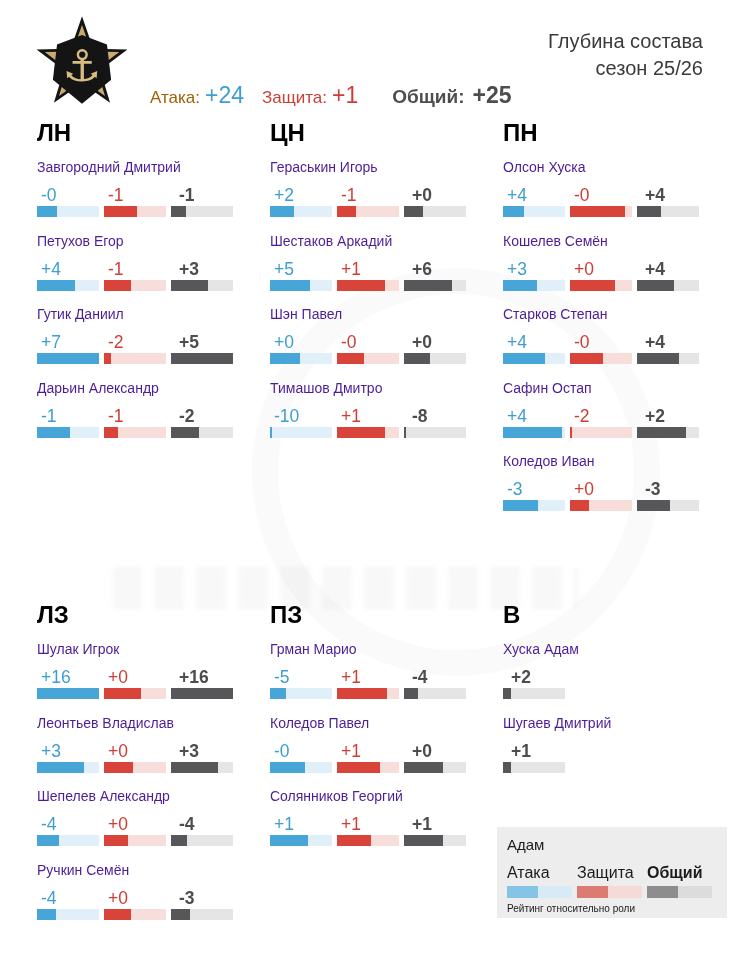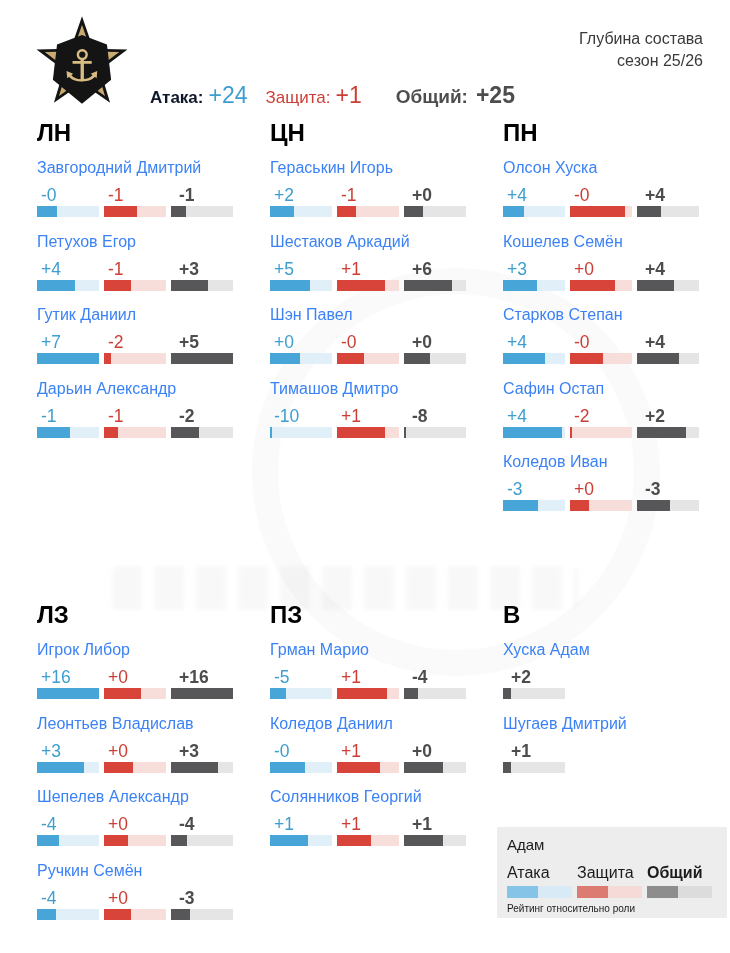"Глубина состава" .depth { font-size: 16px -> 20px }
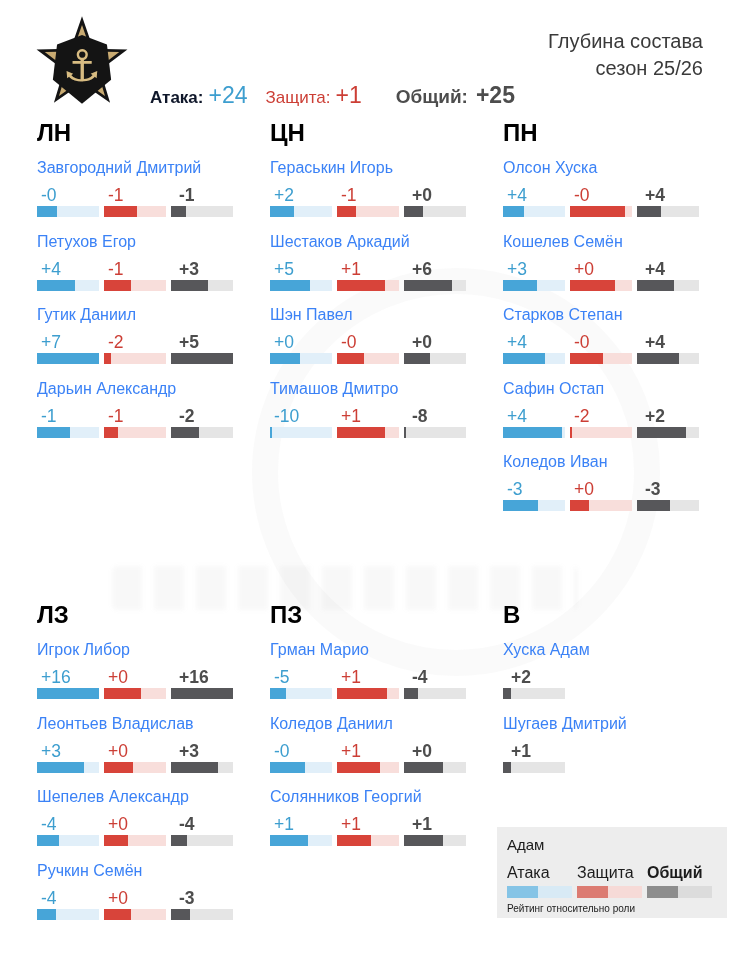"Атака:" .stats .lbl-a { color: #0f172a -> #a16207; font-weight: bold -> none }
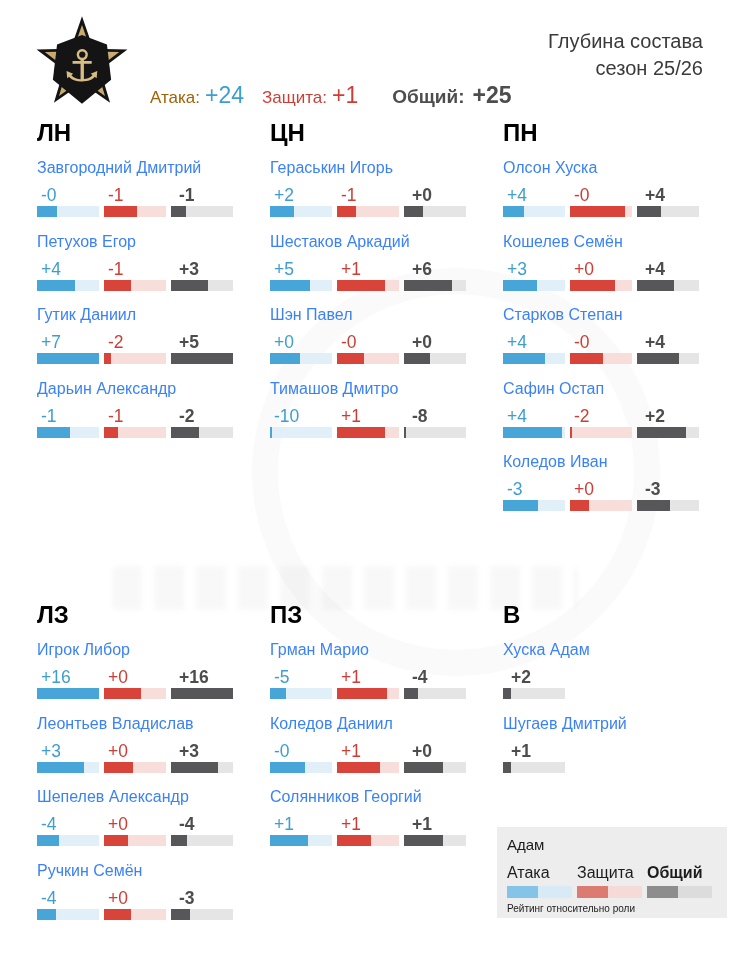"Завгородний Дмитрий" .pname { color: #3b82f6 -> #4c1d95; font-size: 16px -> 14px }
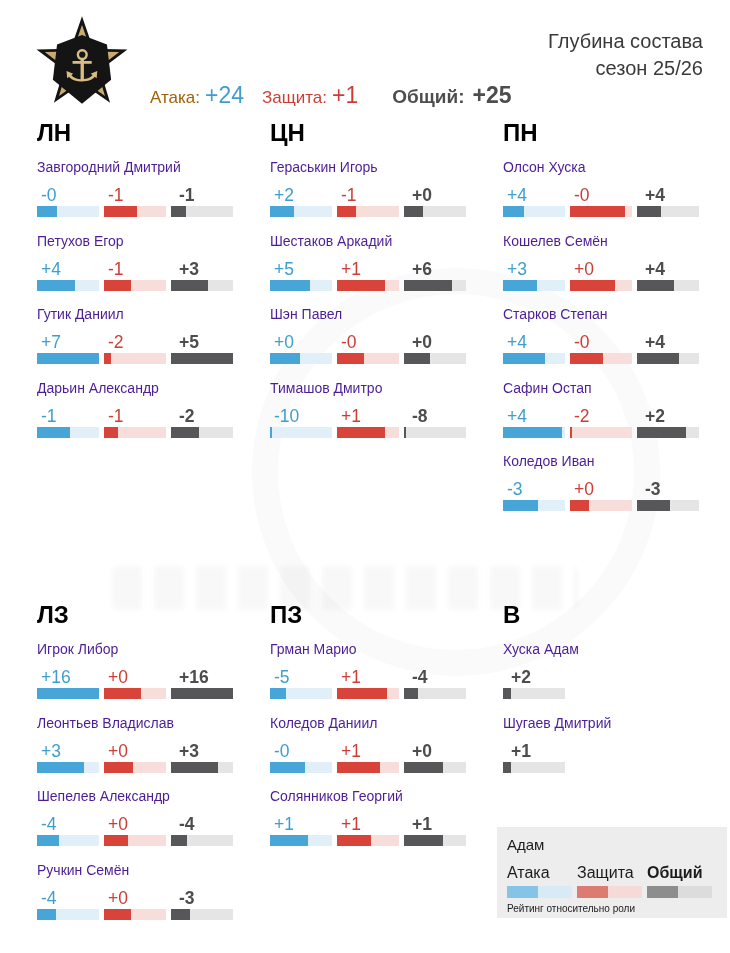"Игрок Либор" div.pname { text: Игрок Либор -> Шулак Игрок }
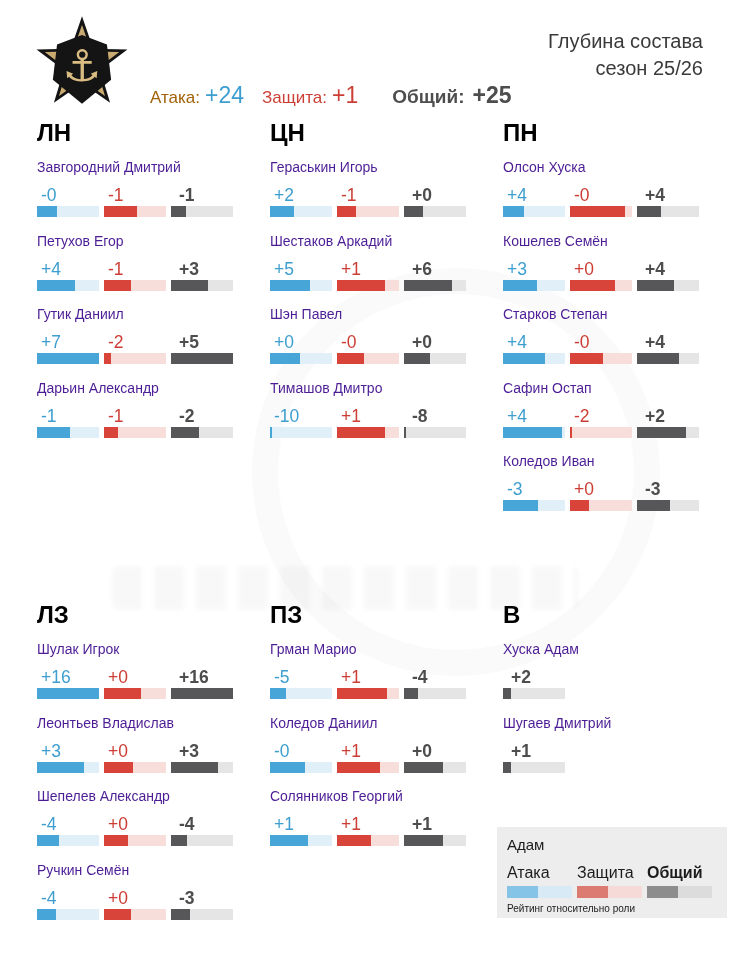"Коледов Даниил" div.pname { text: Даниил -> Павел }
